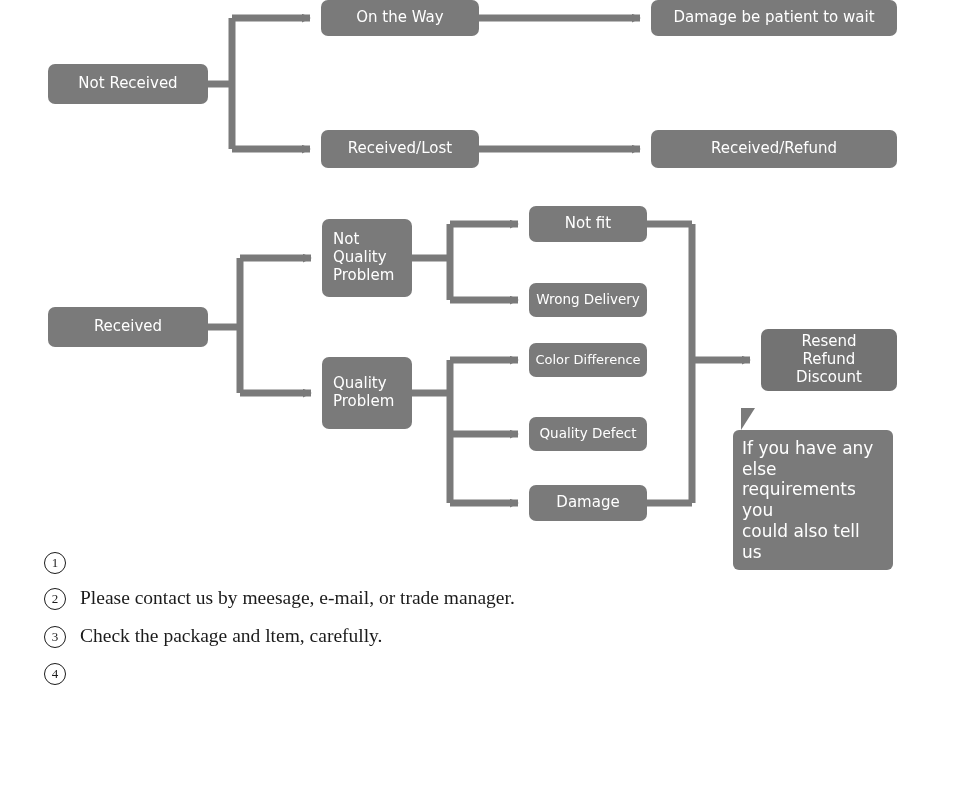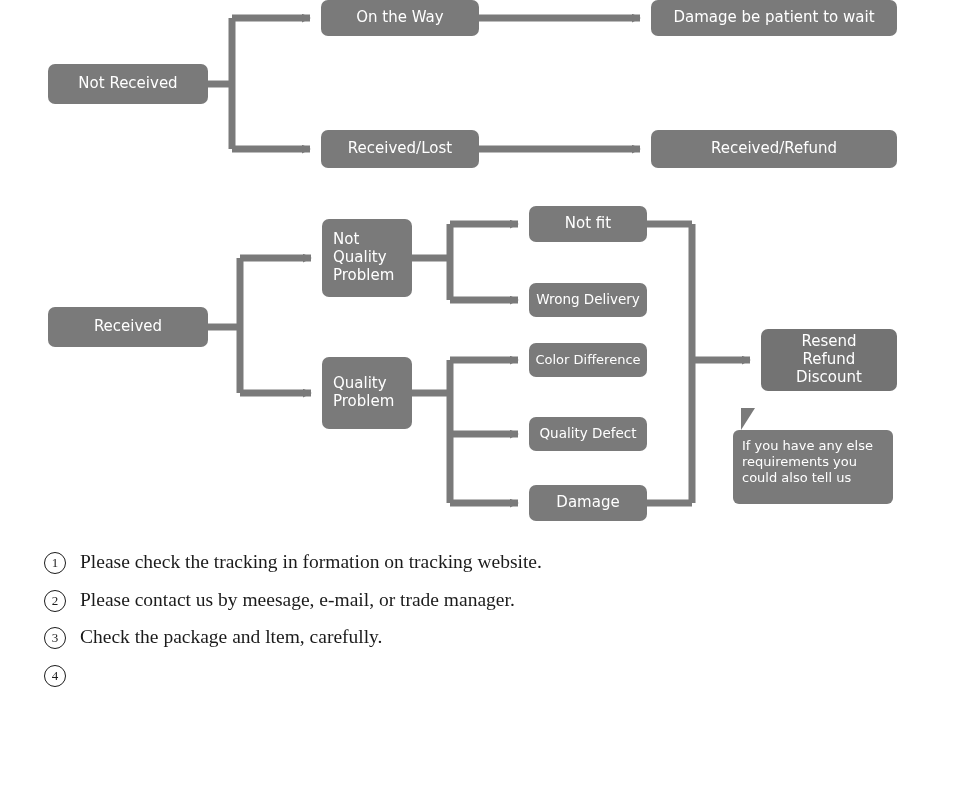"If you have any else" .callout { font-size: 13px -> 17px }
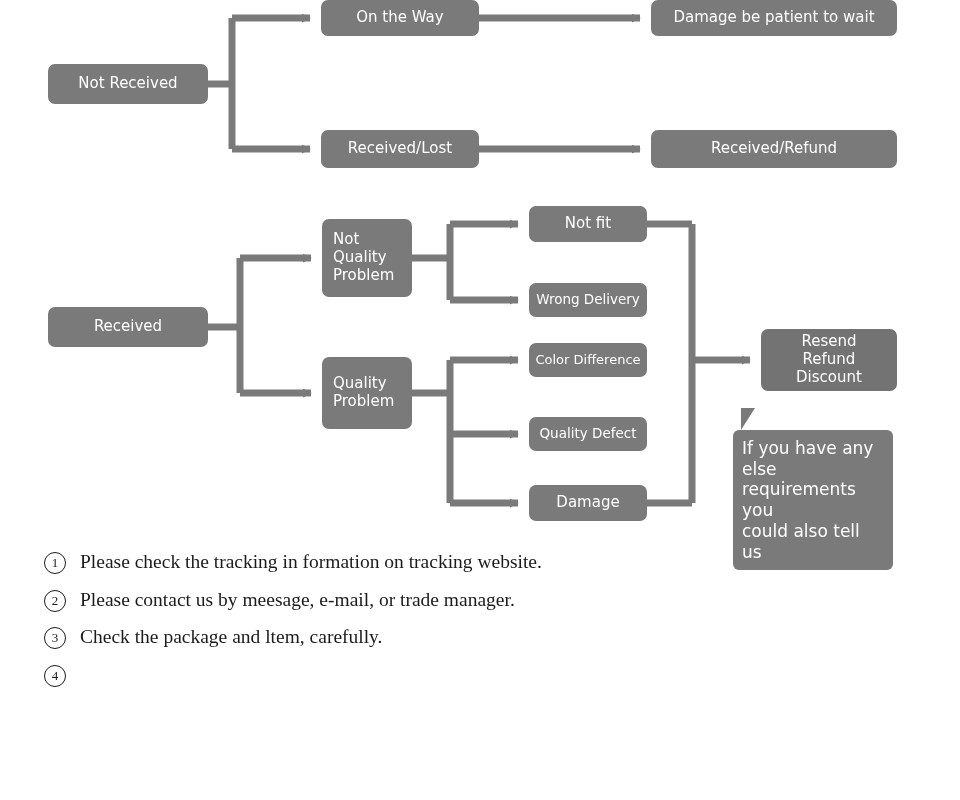"Please check the tracking in" div.note-text { html: <div>Please check the tracking in formation on tracking website.</div> -> none }
